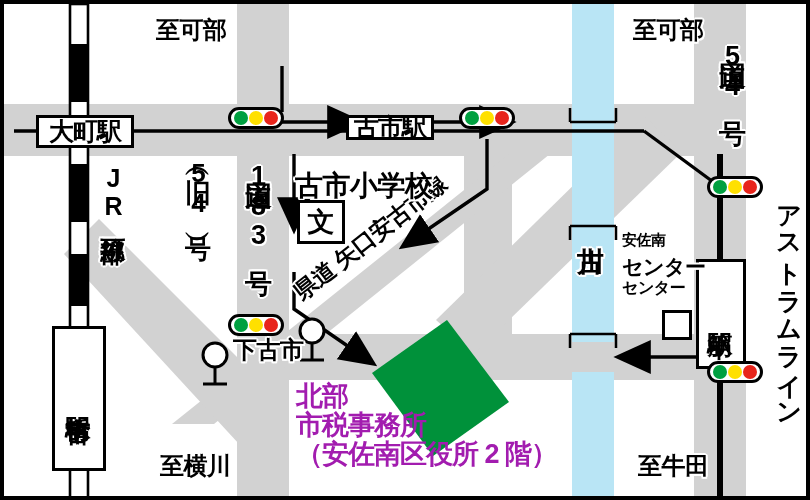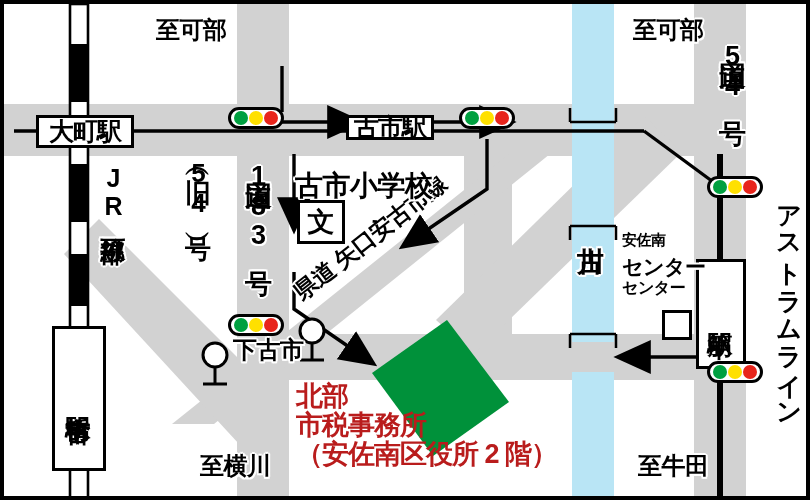"北部" #dest-label { color: #b91c1c -> #a21caf }
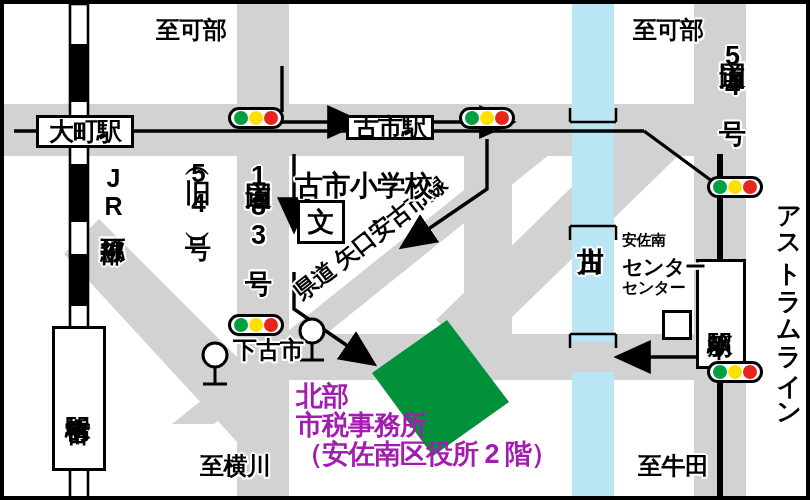"至横川" div.lbl { margin-left: 40px -> none }
